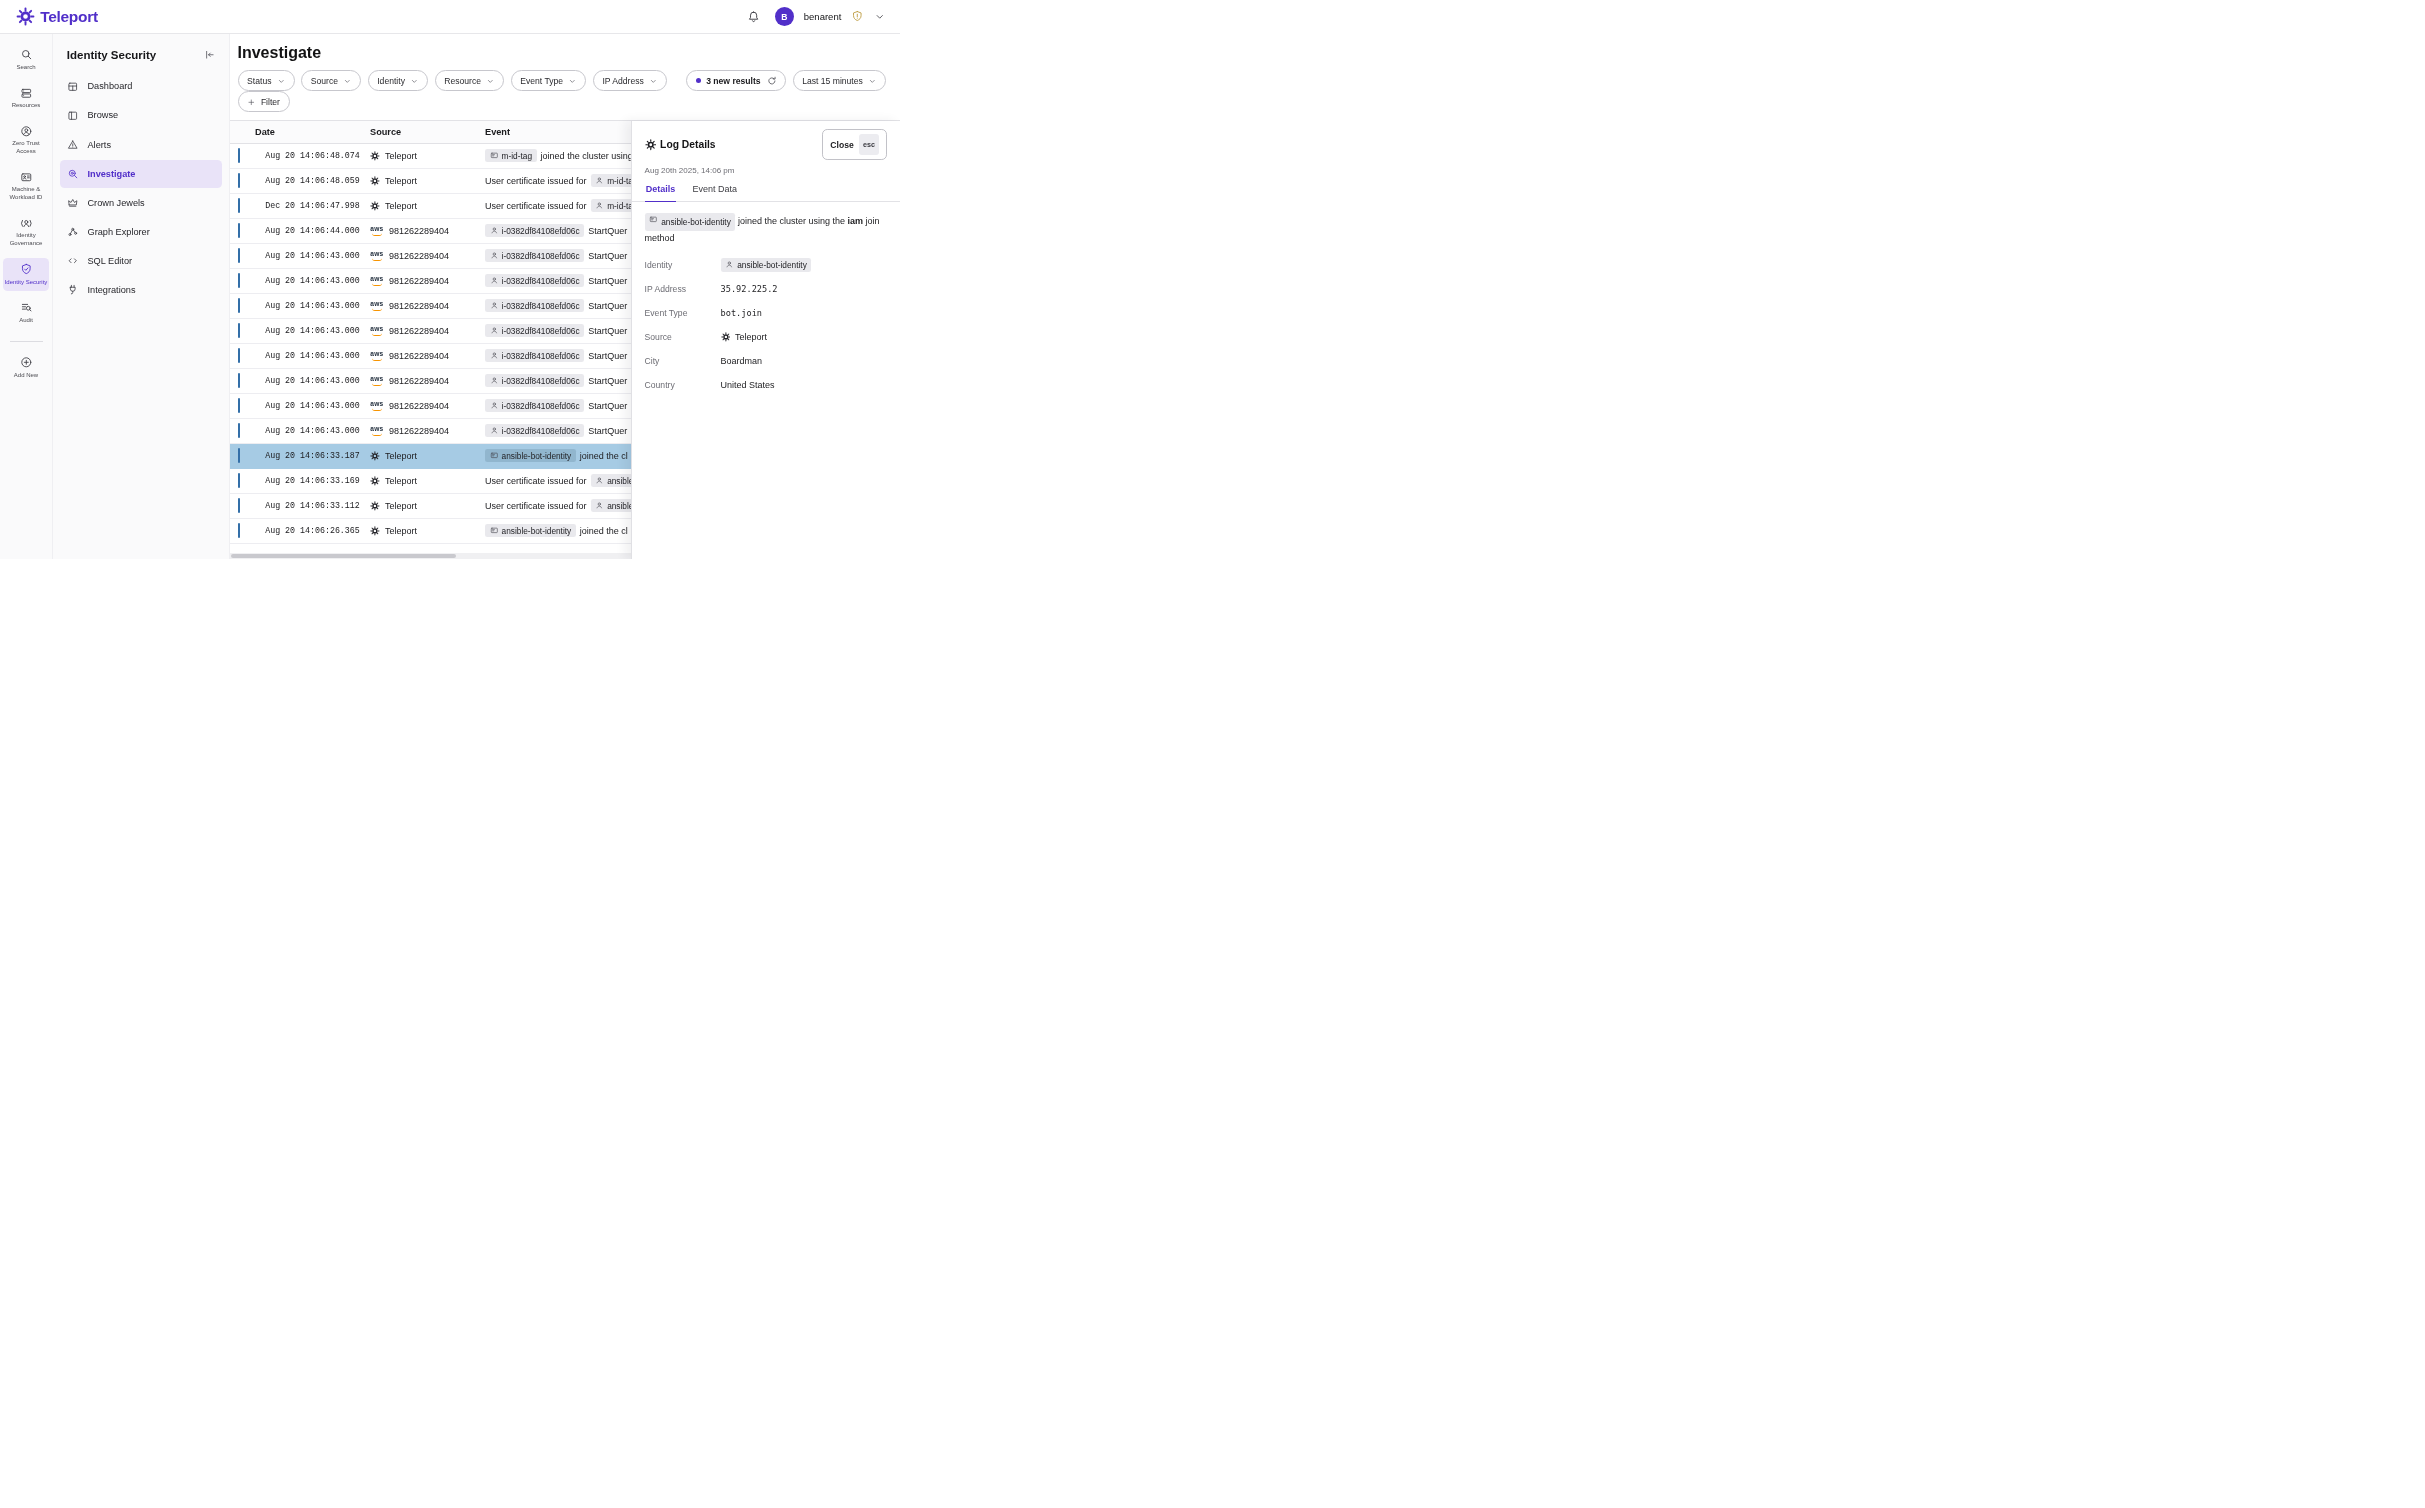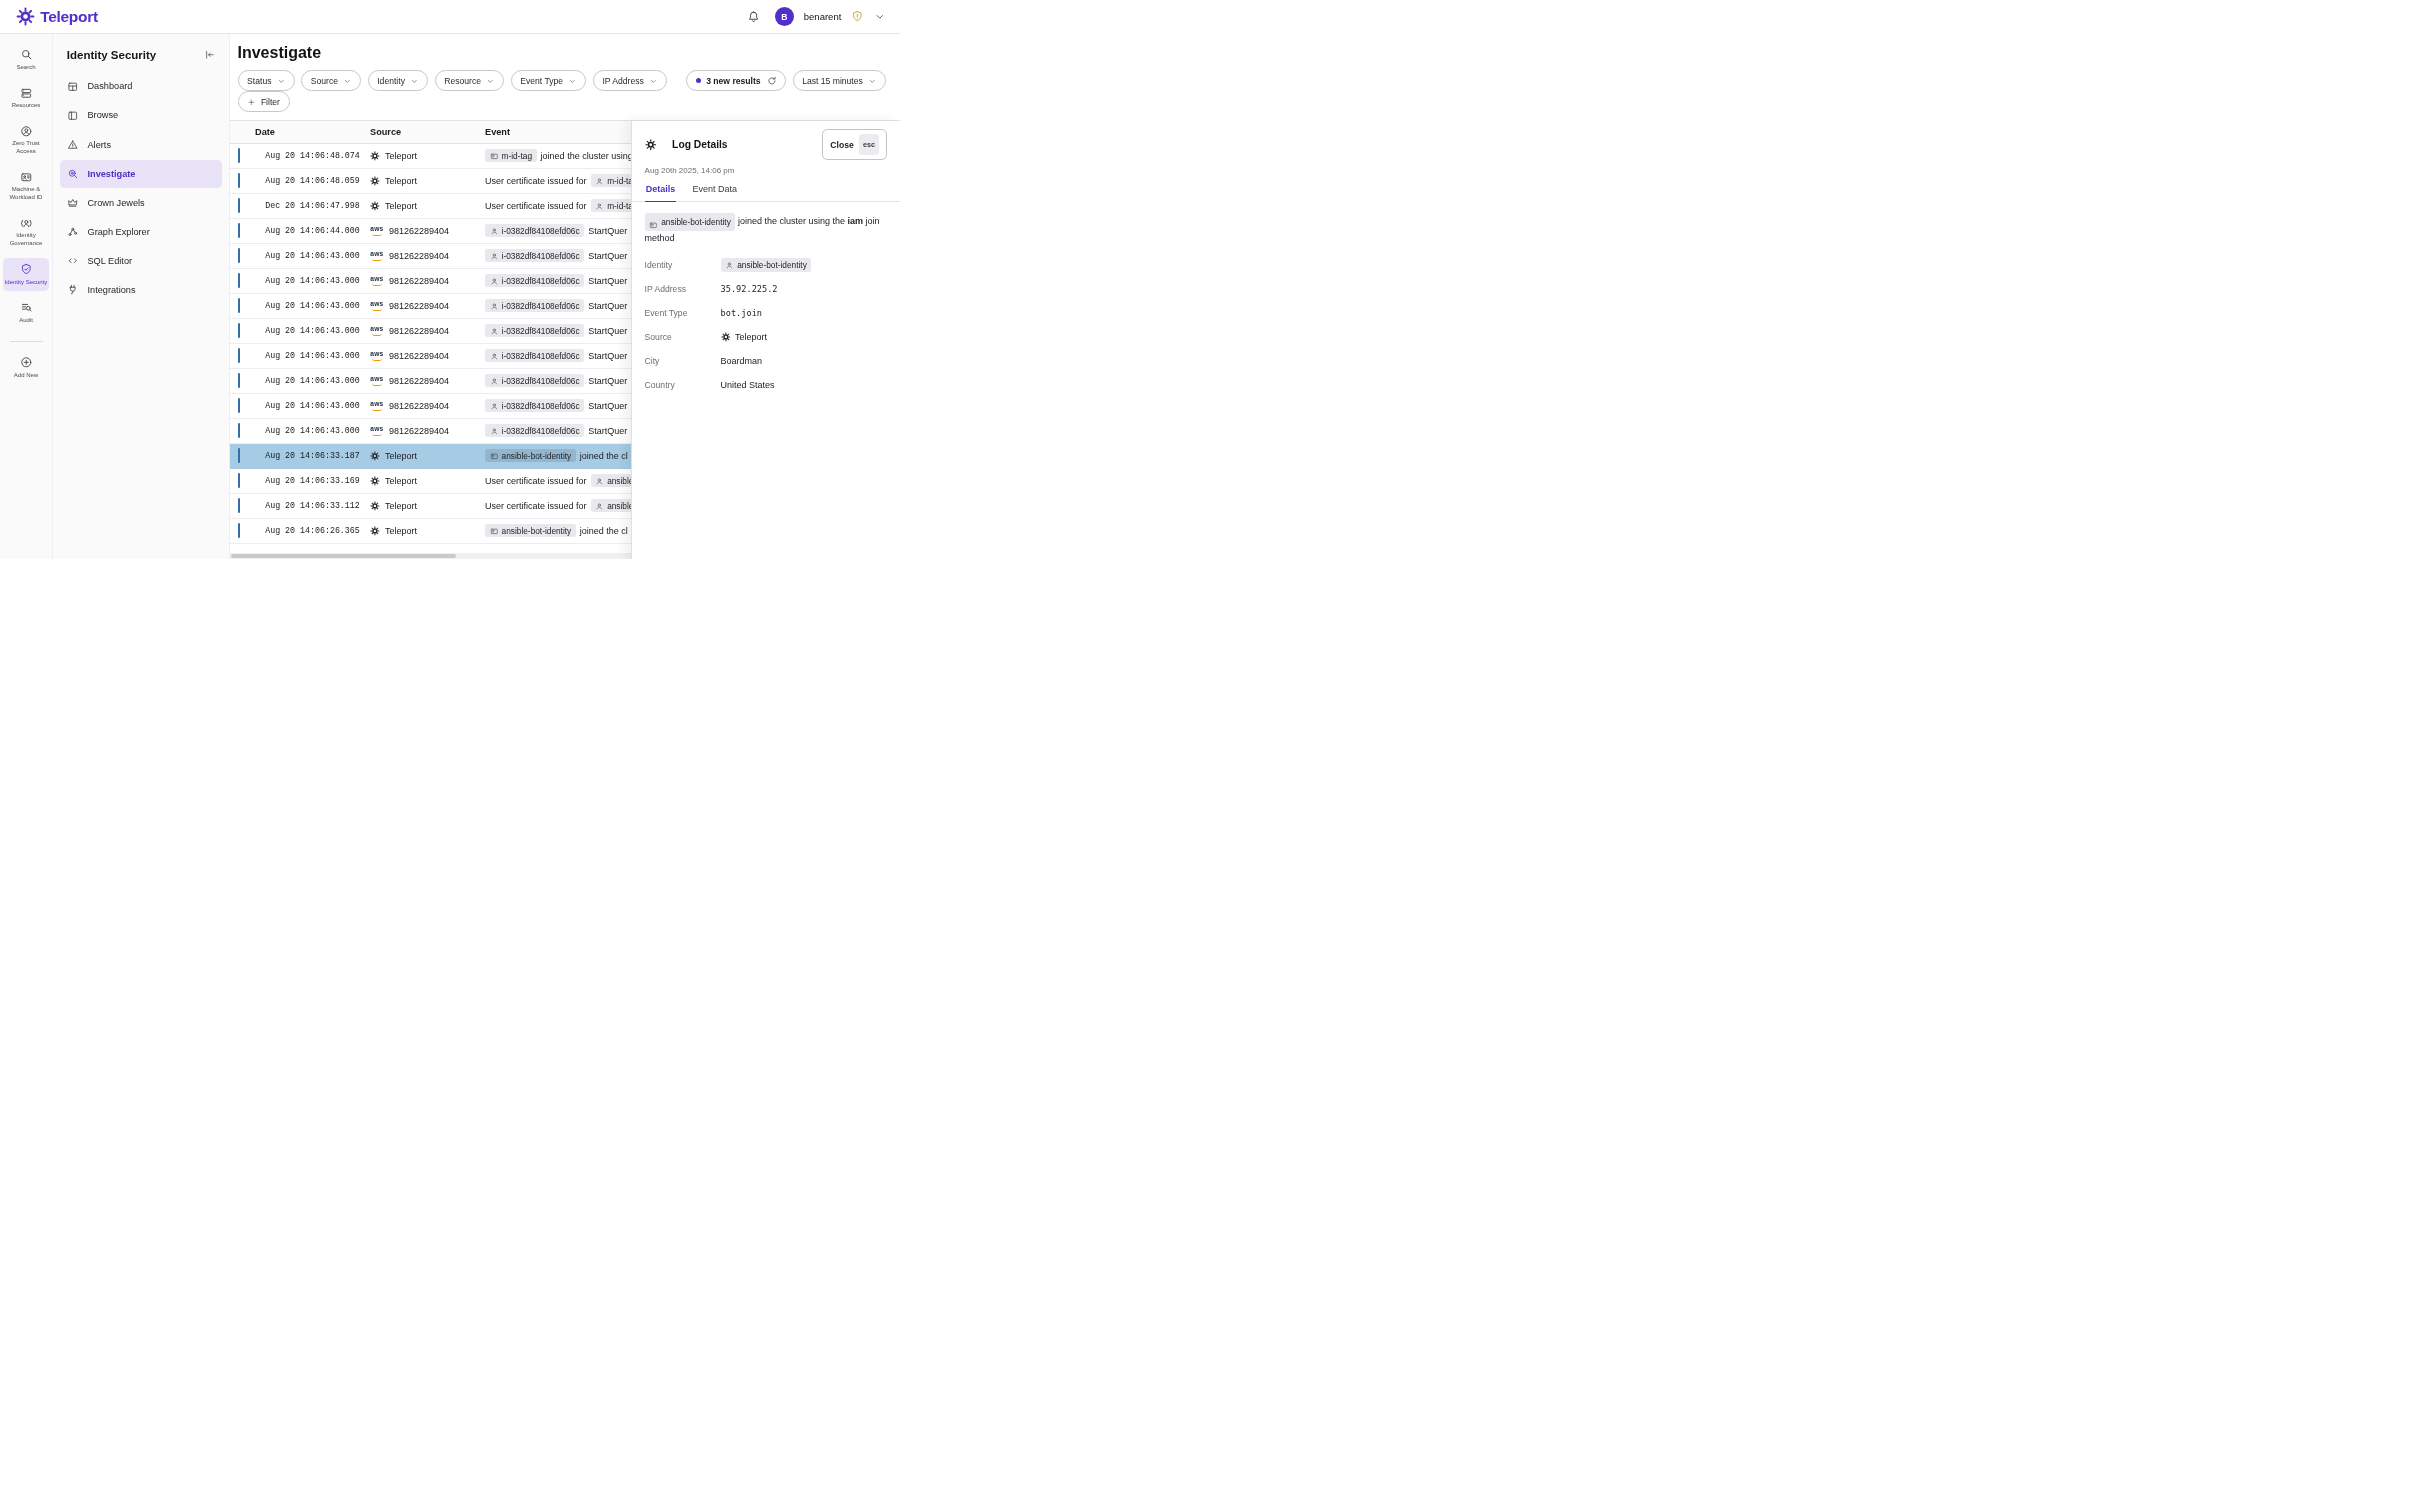"Log Details" .panel-title { gap: 16px -> 4px }
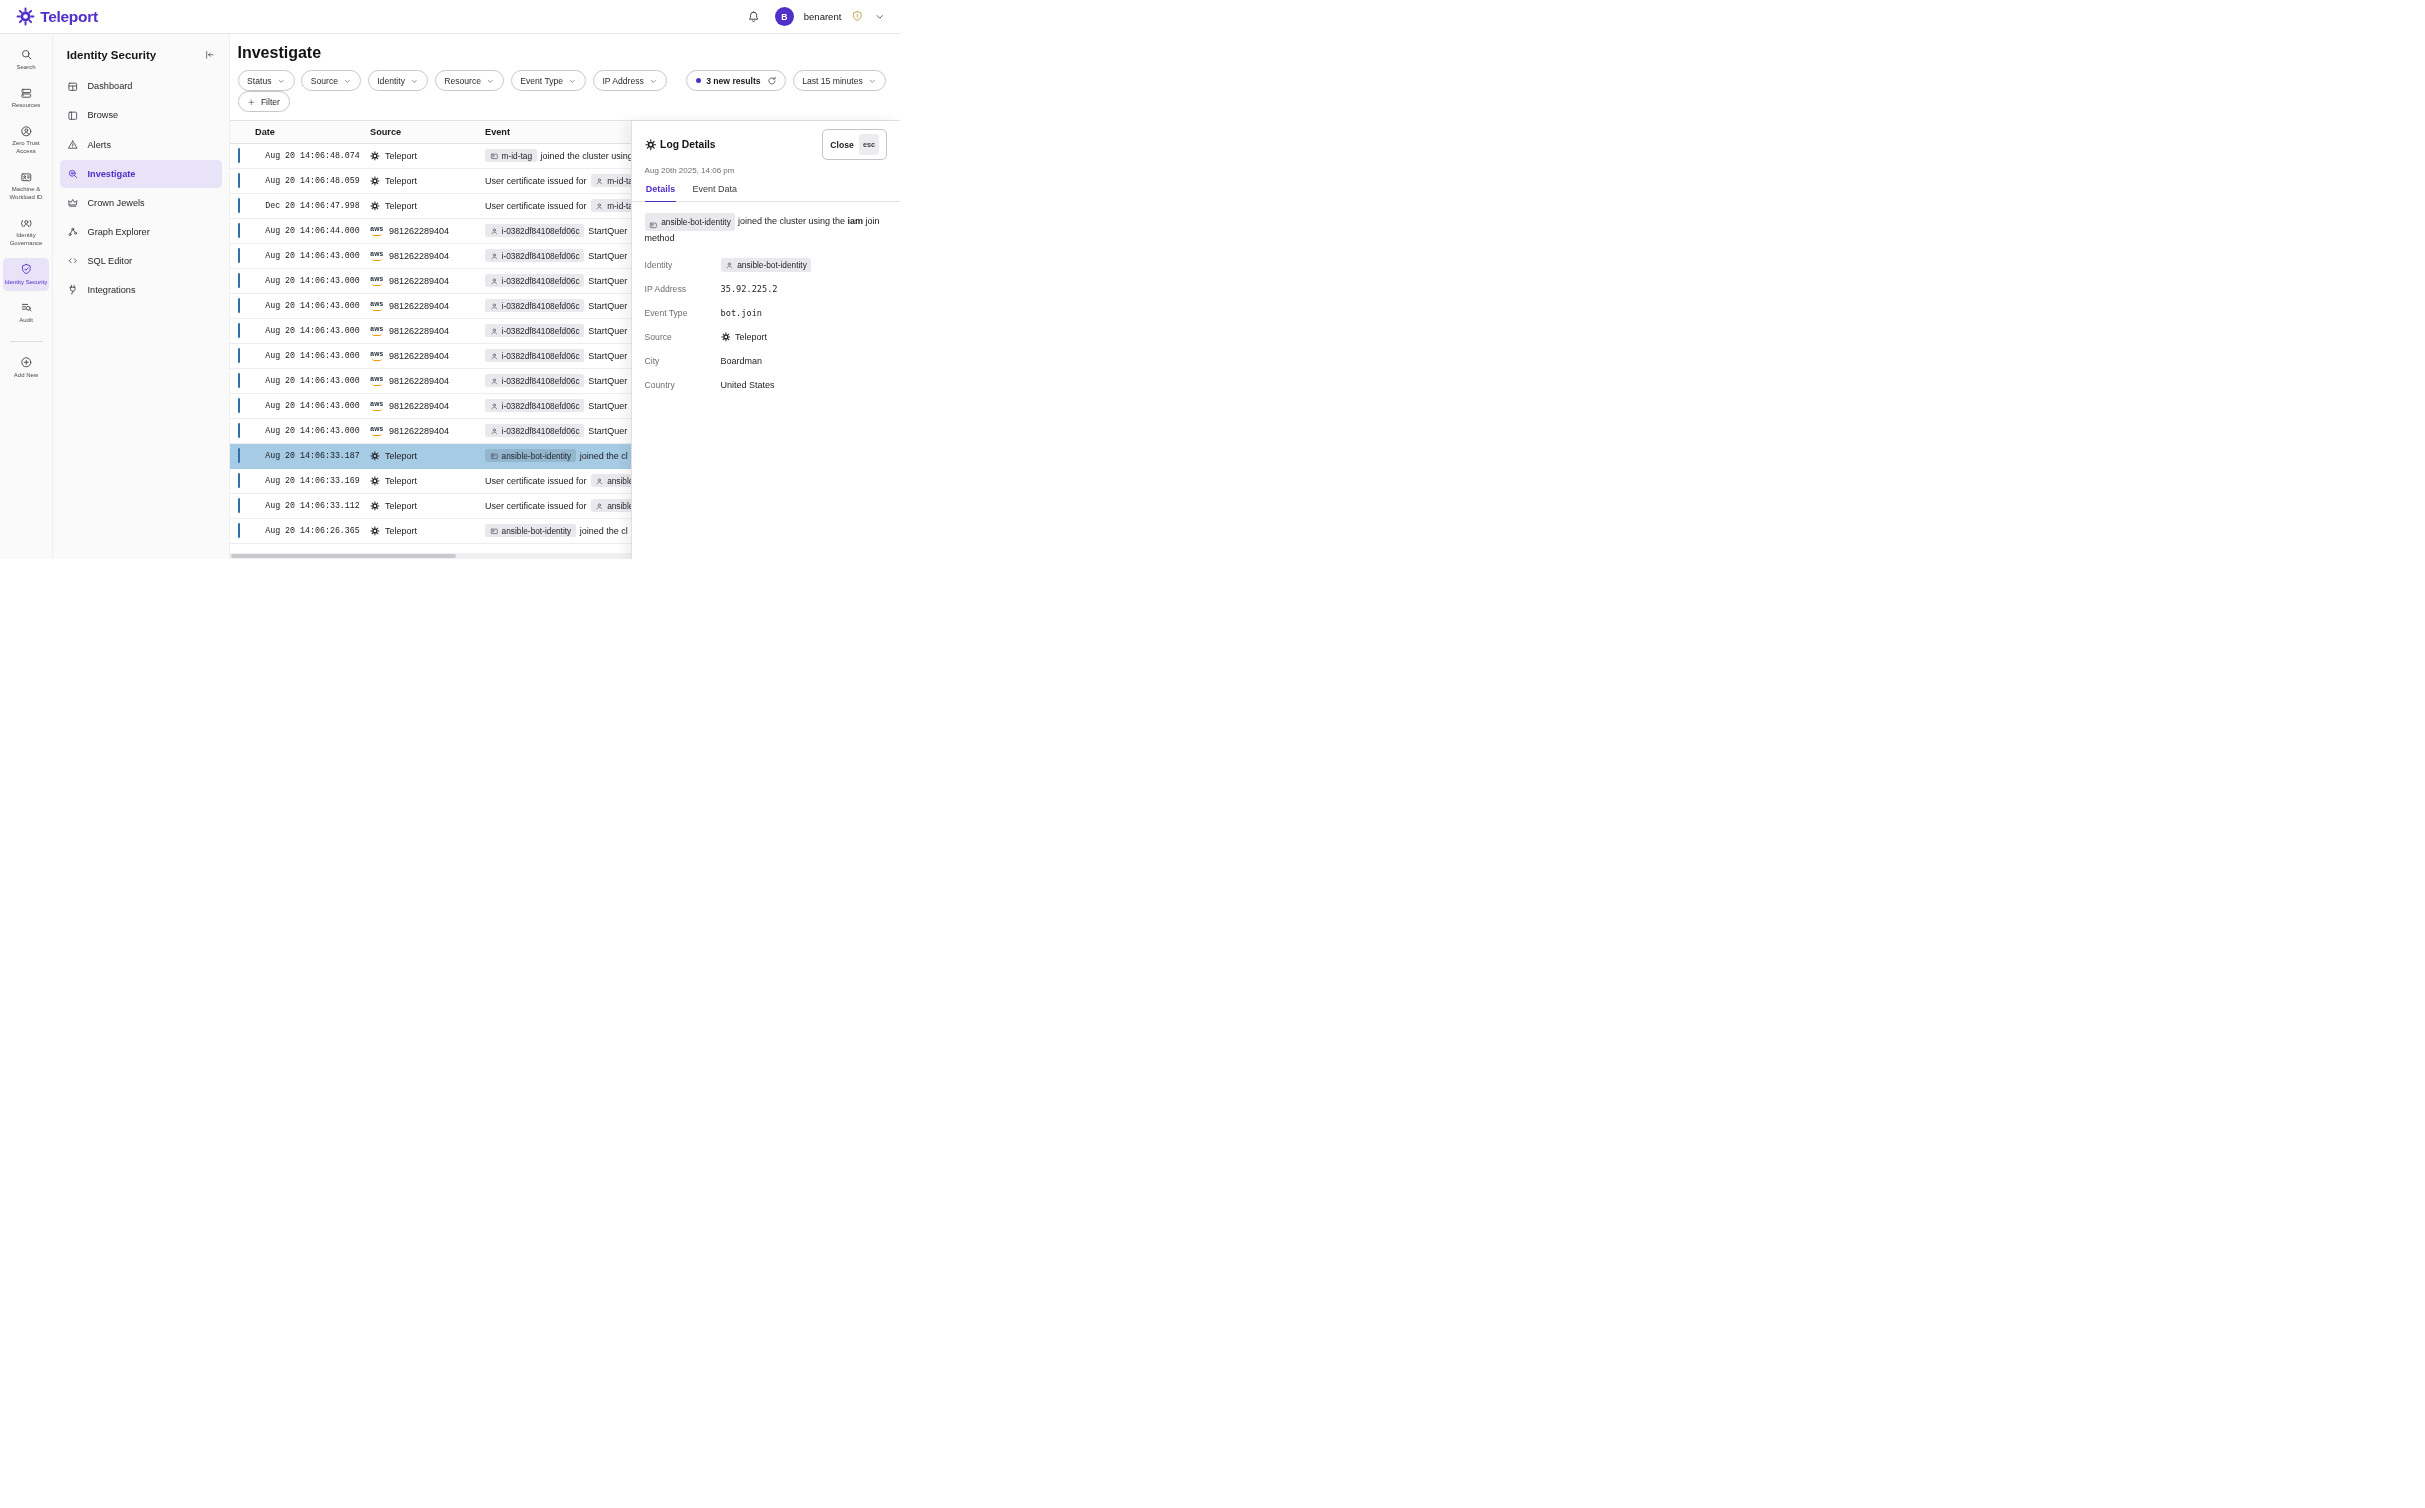"m-id-tag" .chip { align-items: flex-end -> flex-start }
